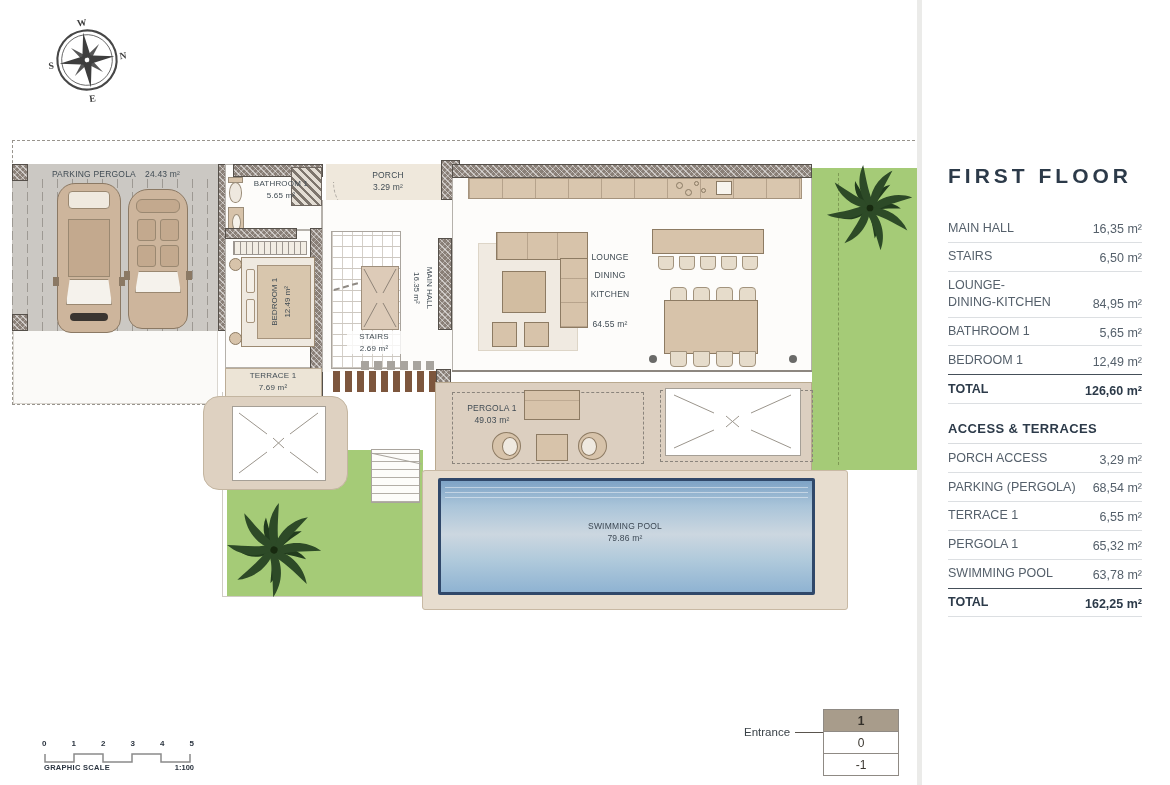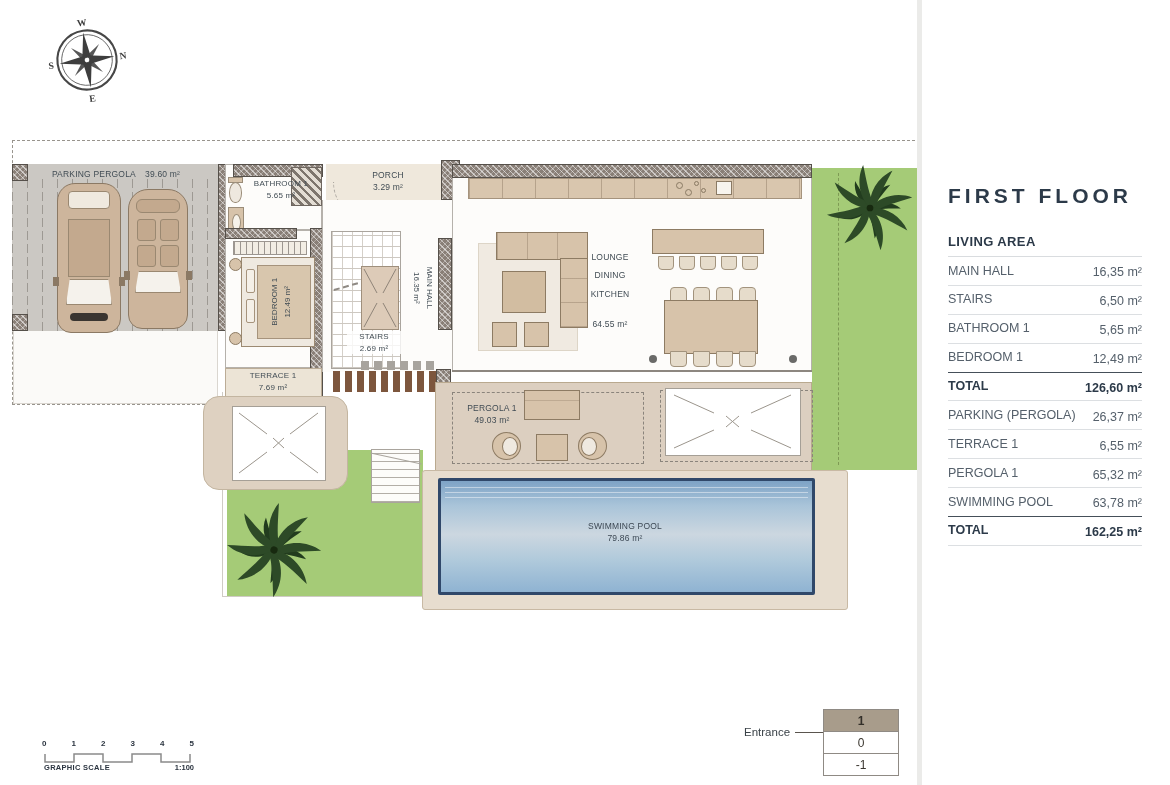"39.60 m²" span { text: 39.60 -> 24.43 }
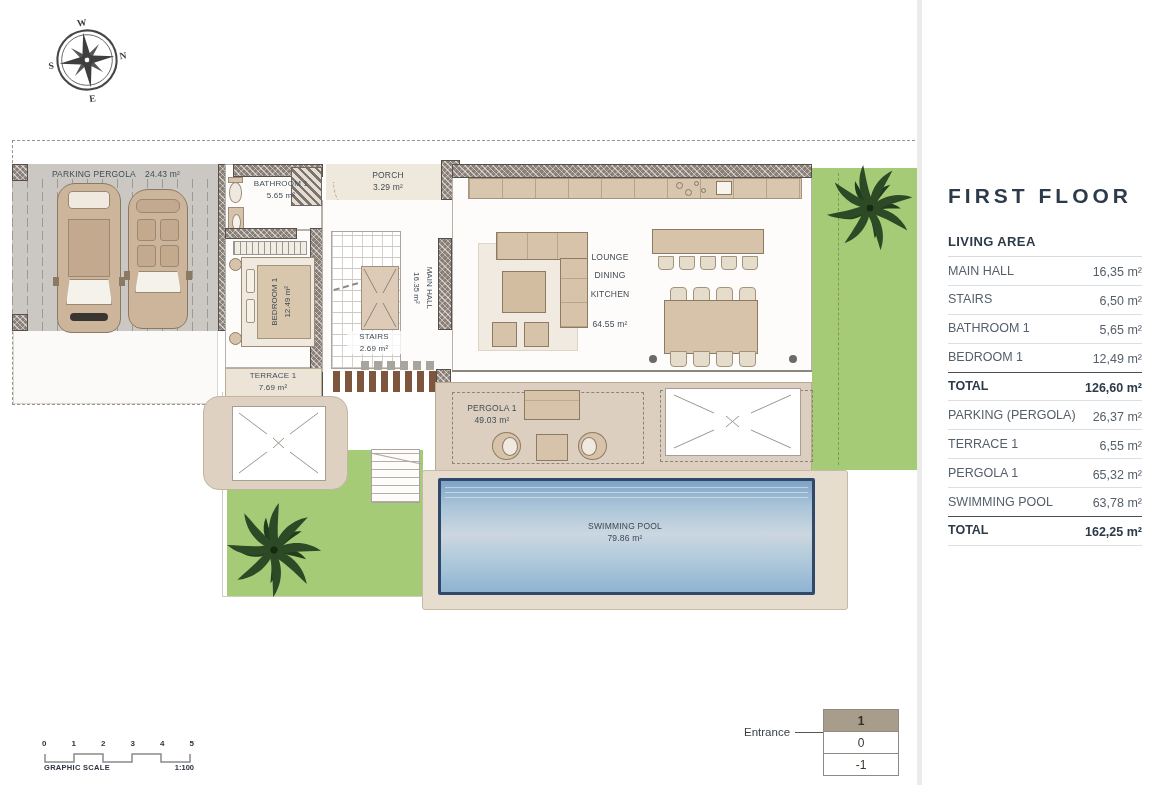"FIRST FLOOR" #panel { top: 184px -> 164px }
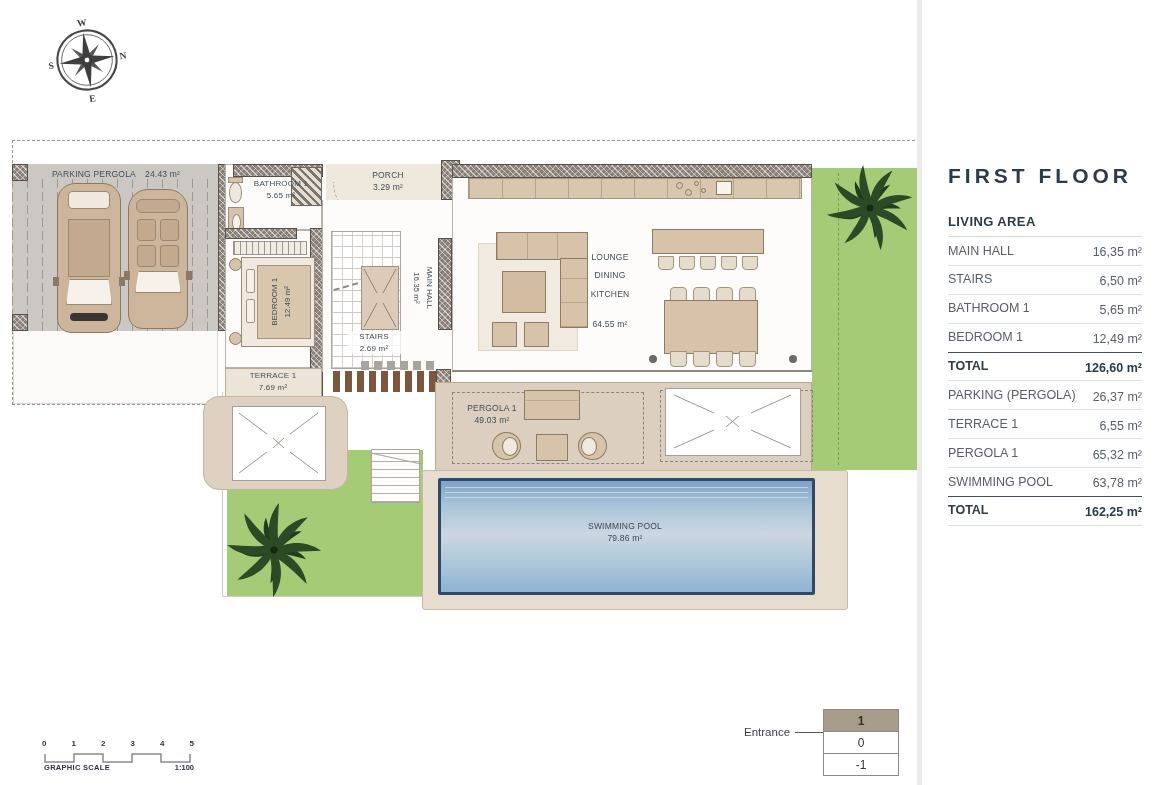"LIVING AREA" div.sec-h { html: <div>LIVING AREA</div> -> none }
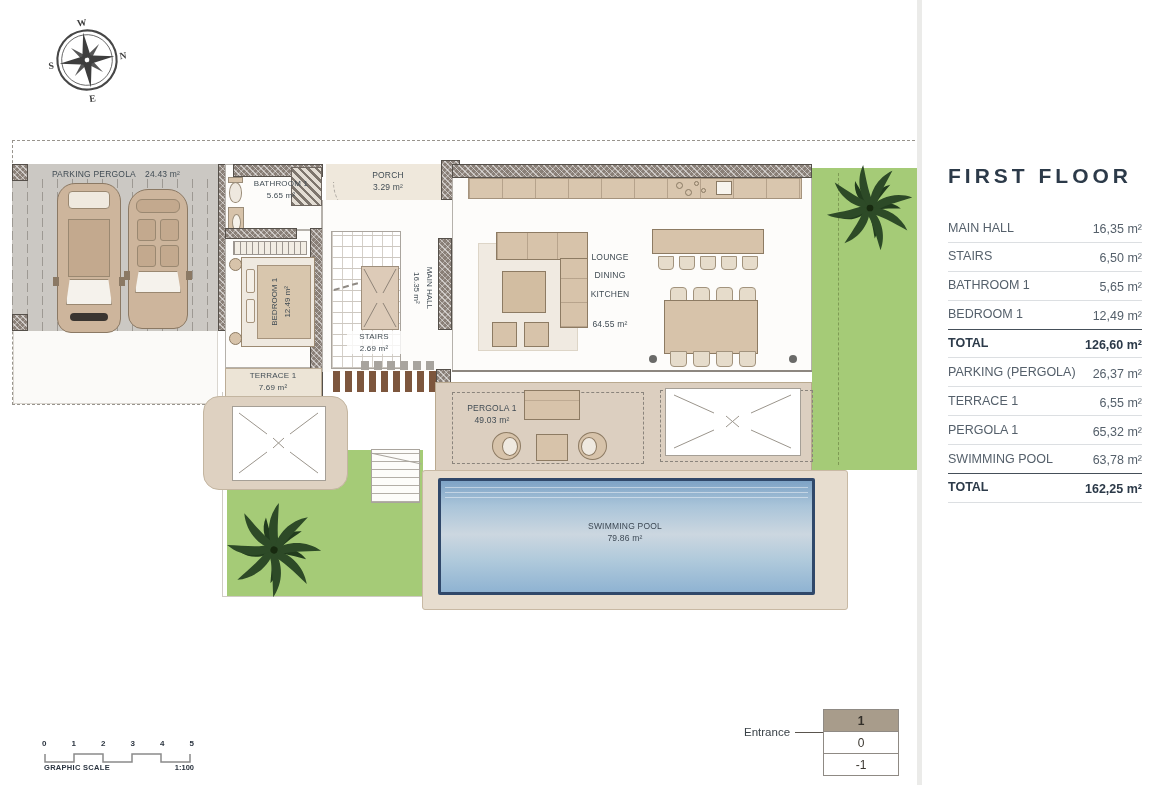"LOUNGE-" div.trow { html: none -> <div> <span>LOUNGE- DINING-KITCHEN</span> <span>84,95 m²</span> </div> }
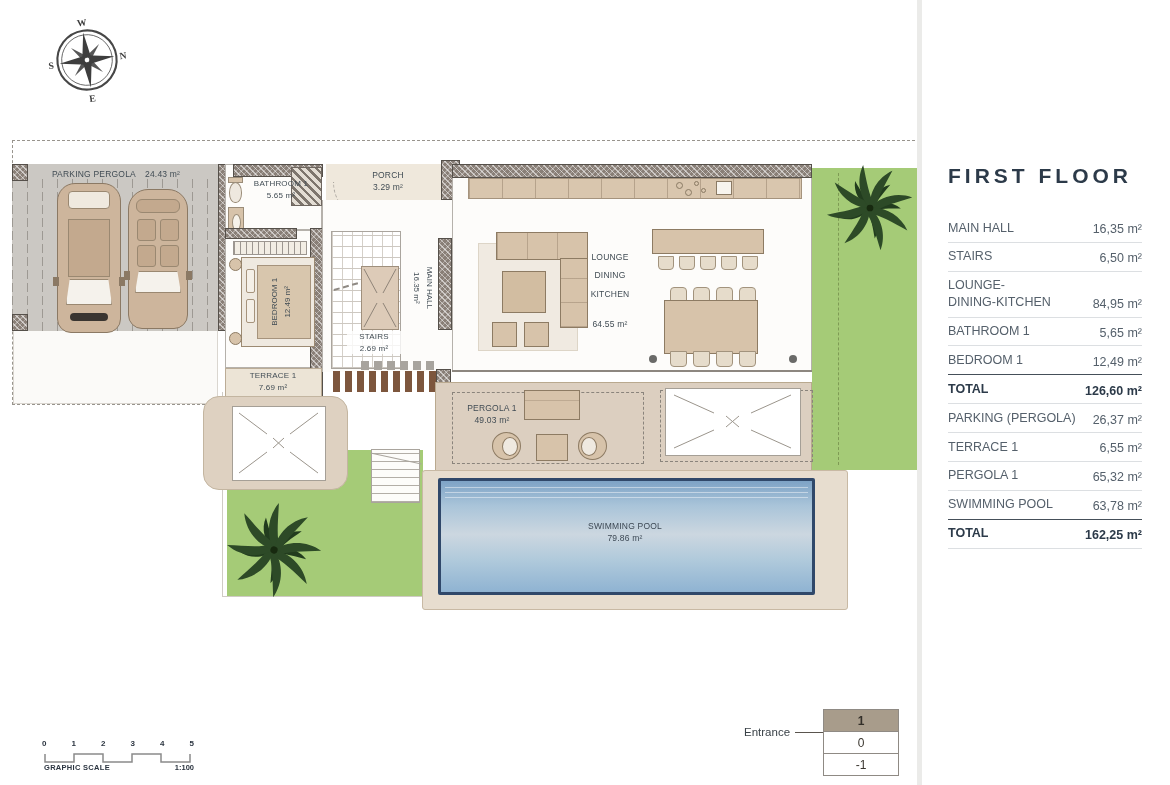"ACCESS & TERRACES" div.sec-h { html: none -> <div>ACCESS &amp; TERRACES</div> }
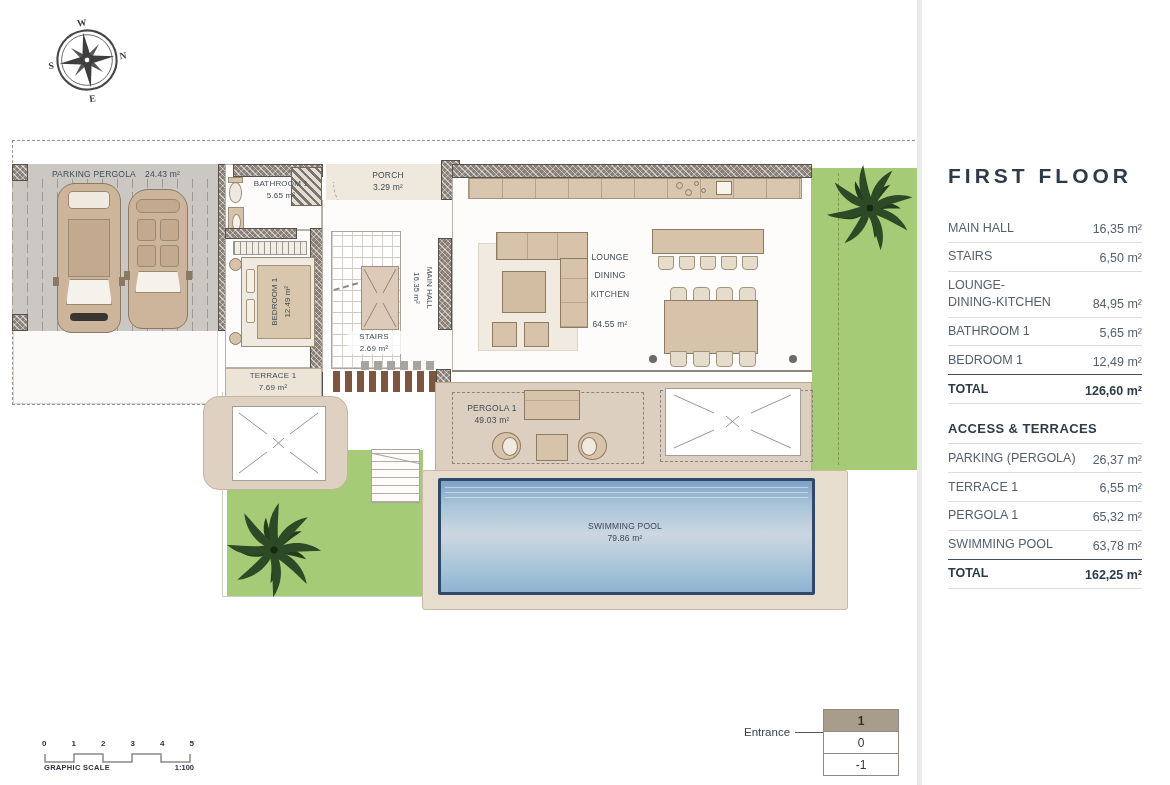"PORCH ACCESS" div.trow { html: none -> <div> <span>PORCH ACCESS</span> <span>3,29 m²</span> </div> }
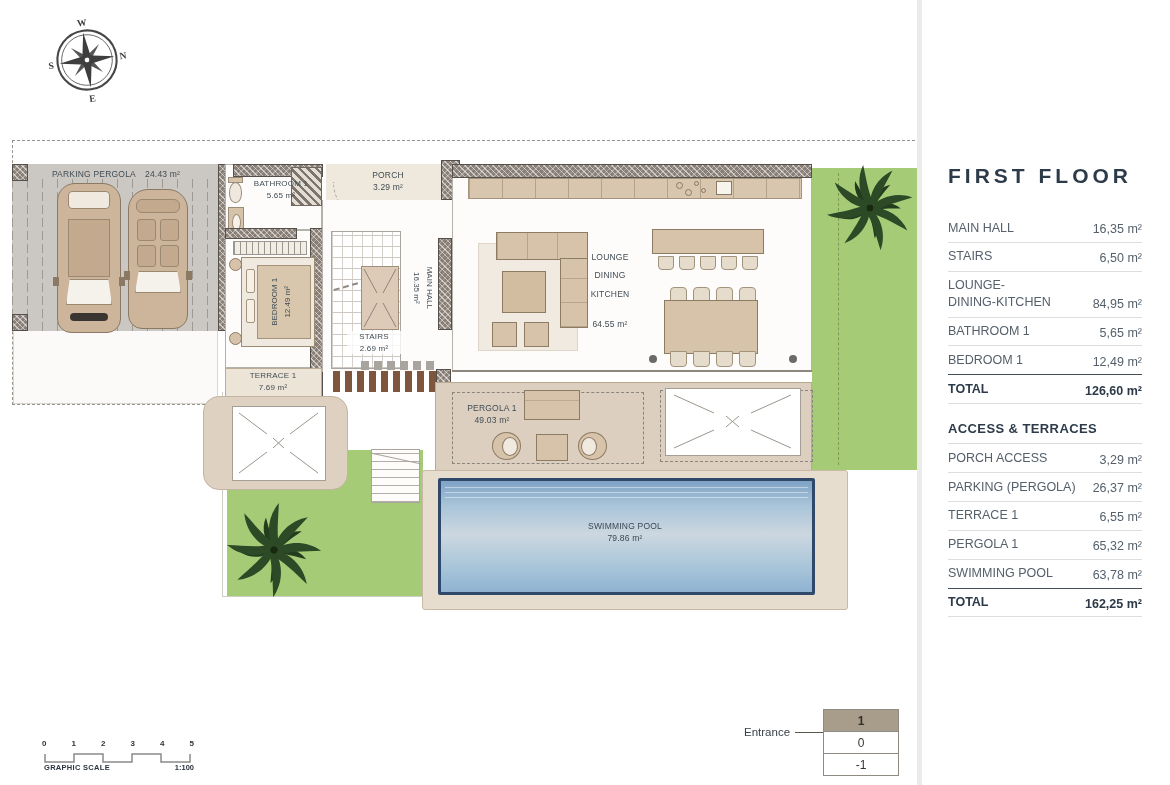"26,37 m²" span.tv { text: 26,37 -> 68,54 }
